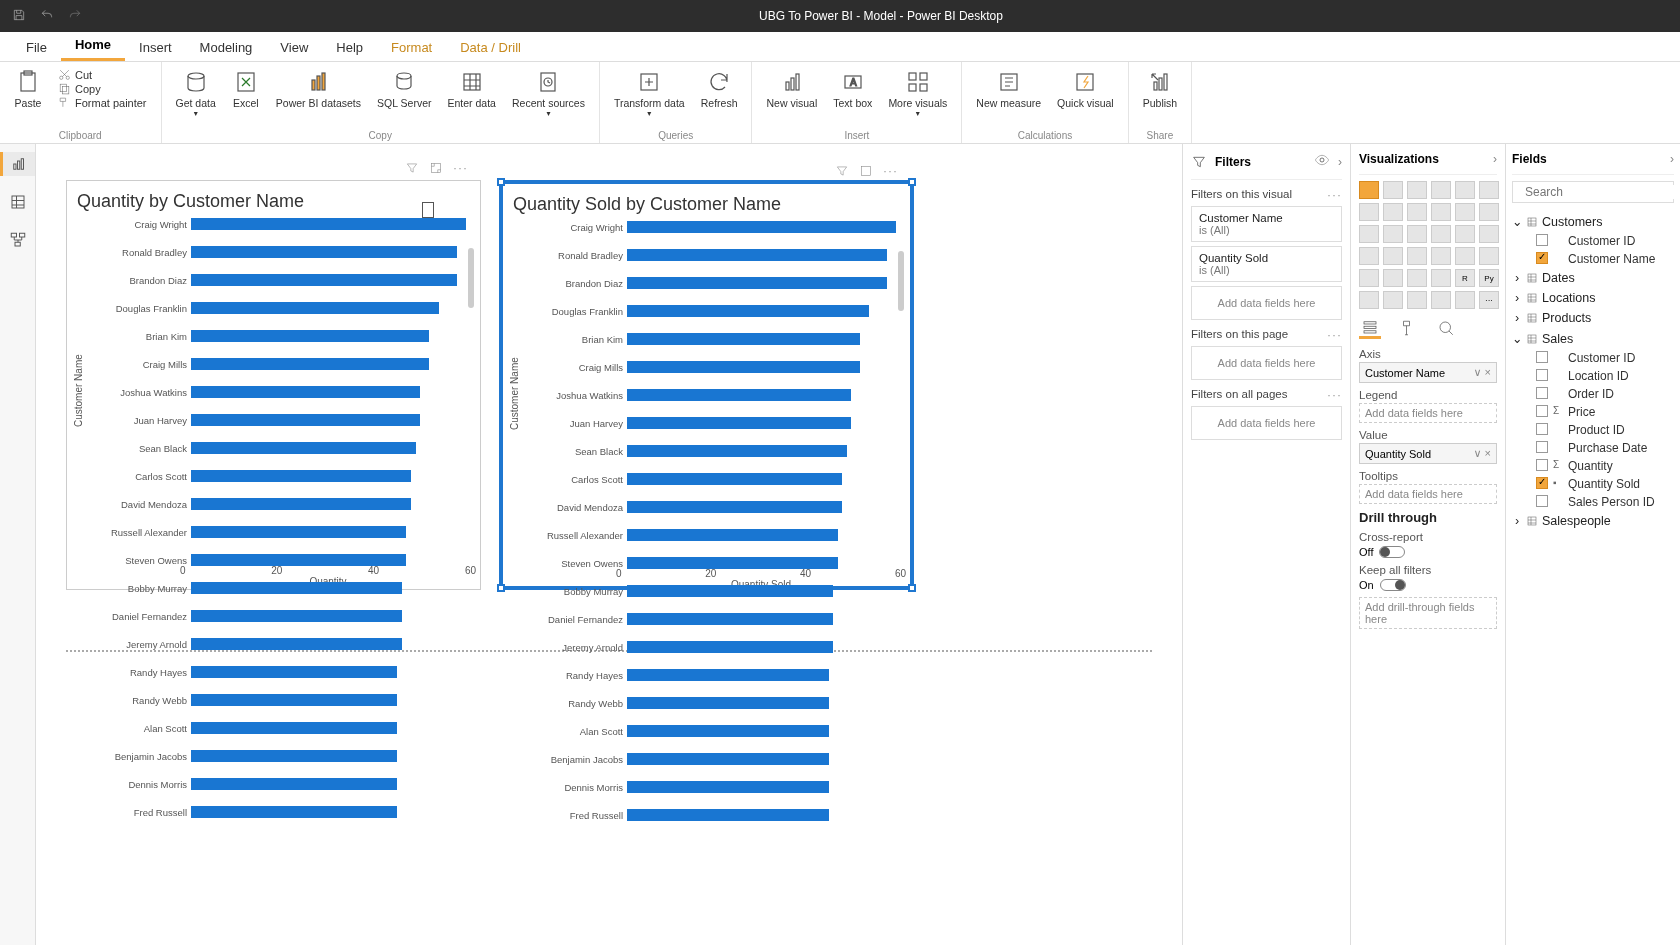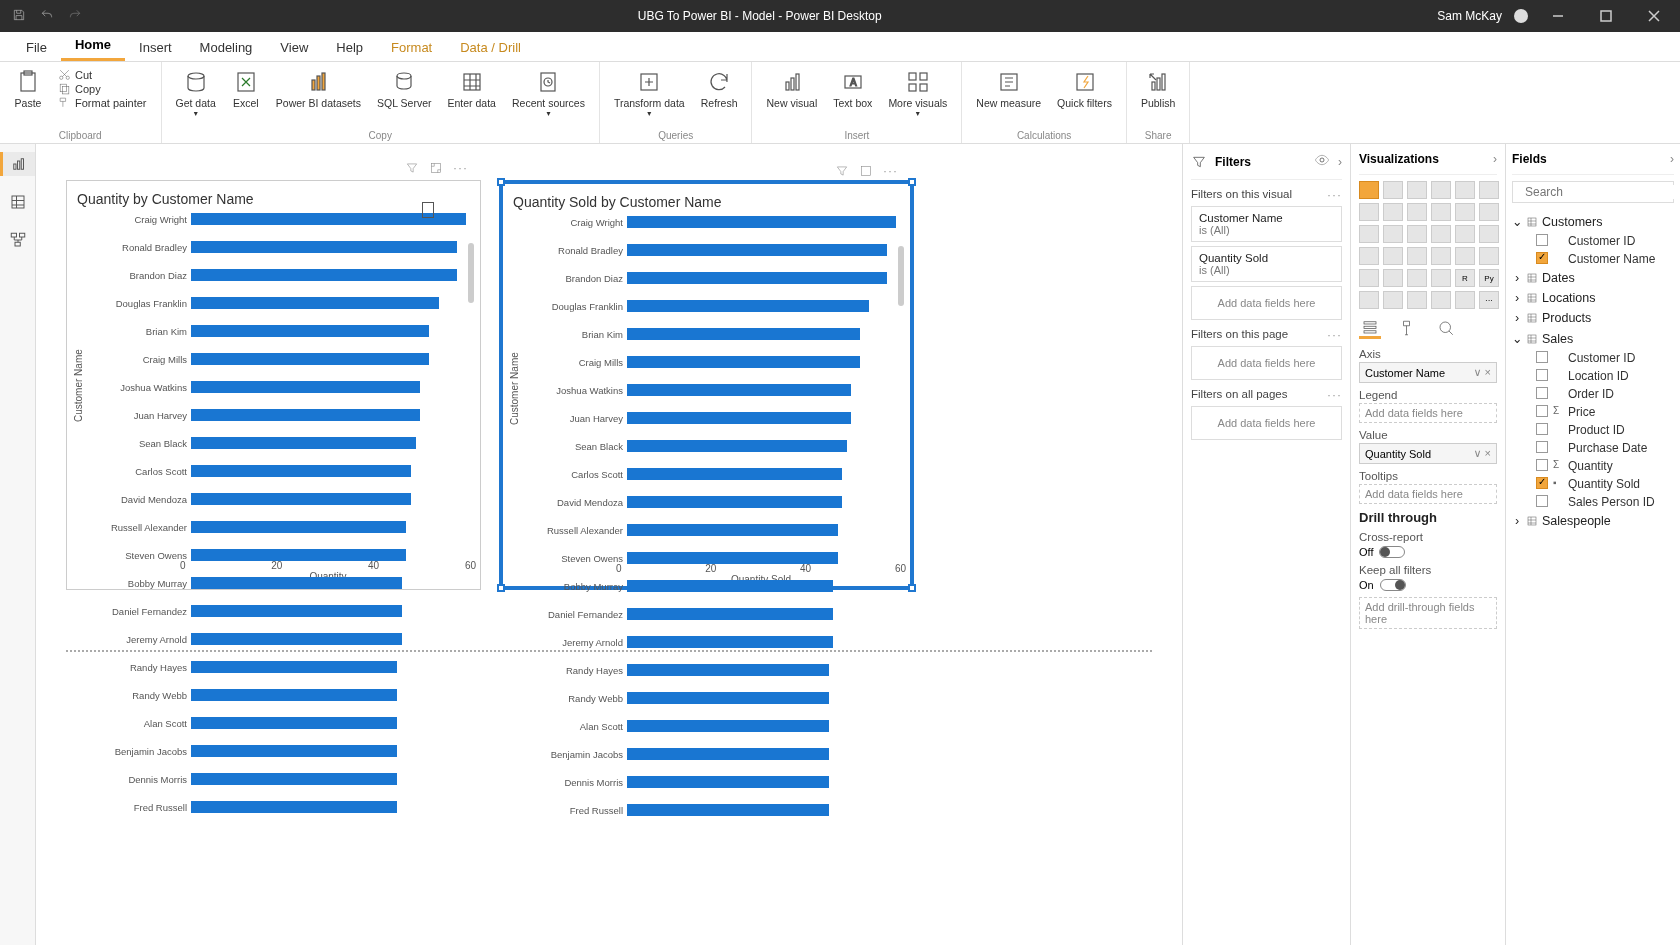"Sam McKay" div.titlebar-right { html: <div> <span>Sam McKay</span> <span></span> <span> <svg> <path></path> </svg> </span> <span> <svg> <rect></rect> </svg> </span> <span> <svg> <path></path> </svg> </span> </div> -> none }
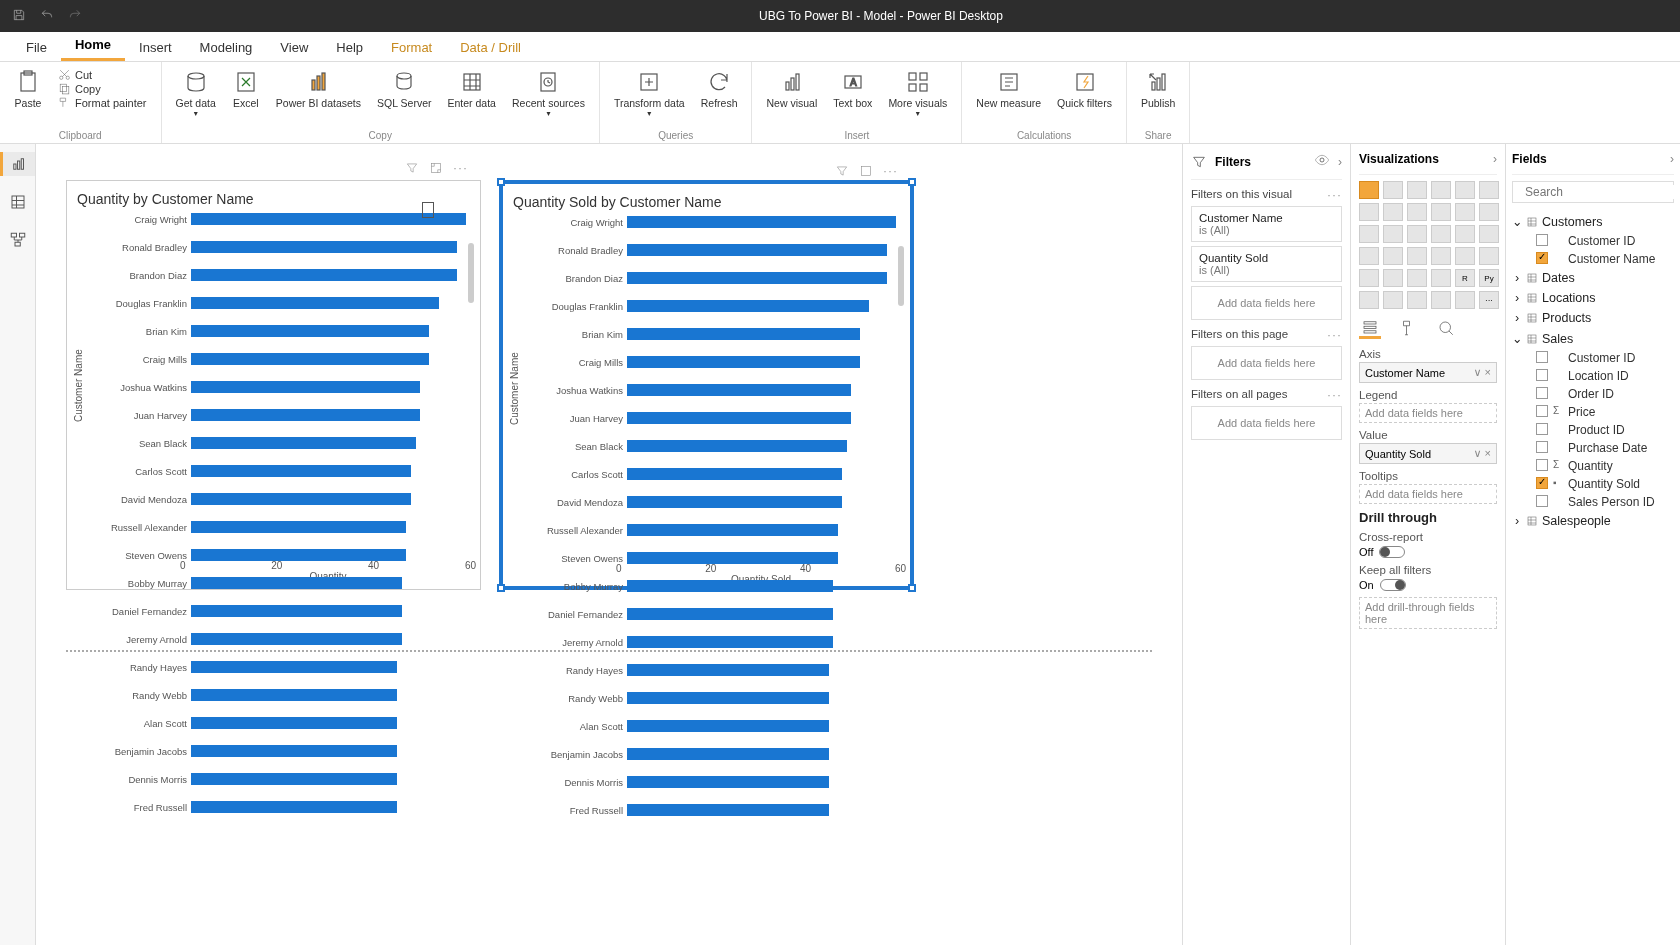"Quick filters" span { text: filters -> visual }
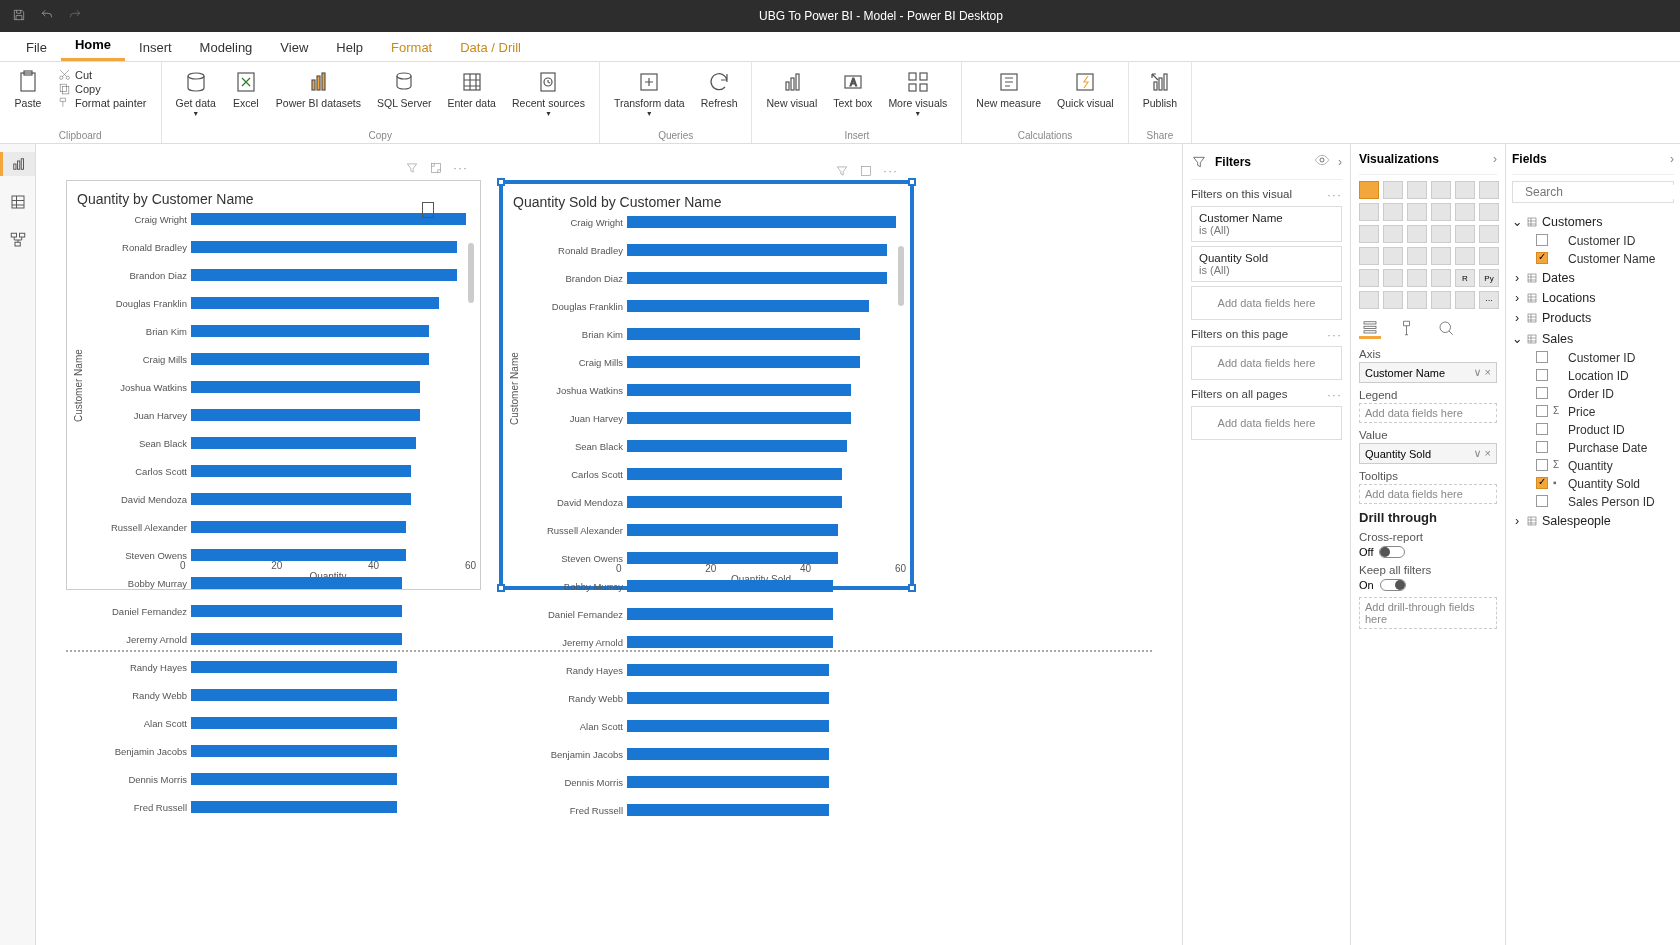"Quantity by Customer Name" .visual-title { font-size: 14px -> 18px }
